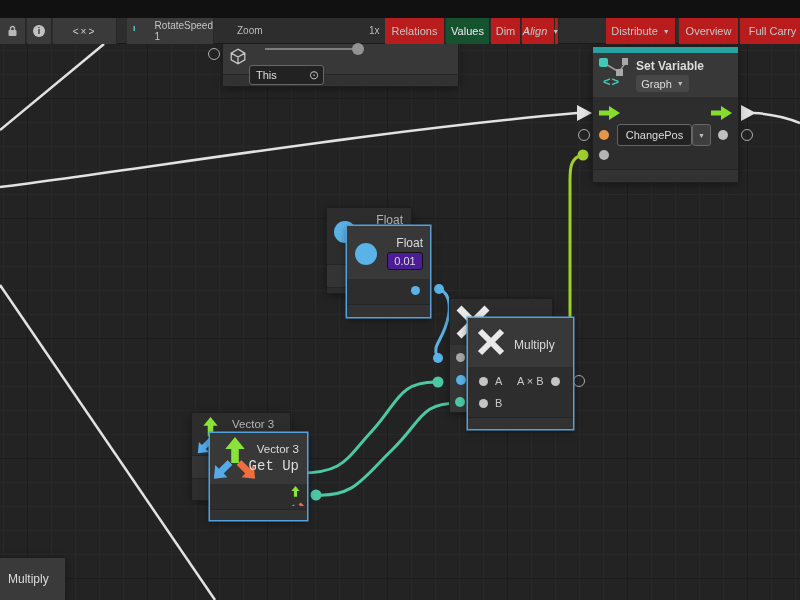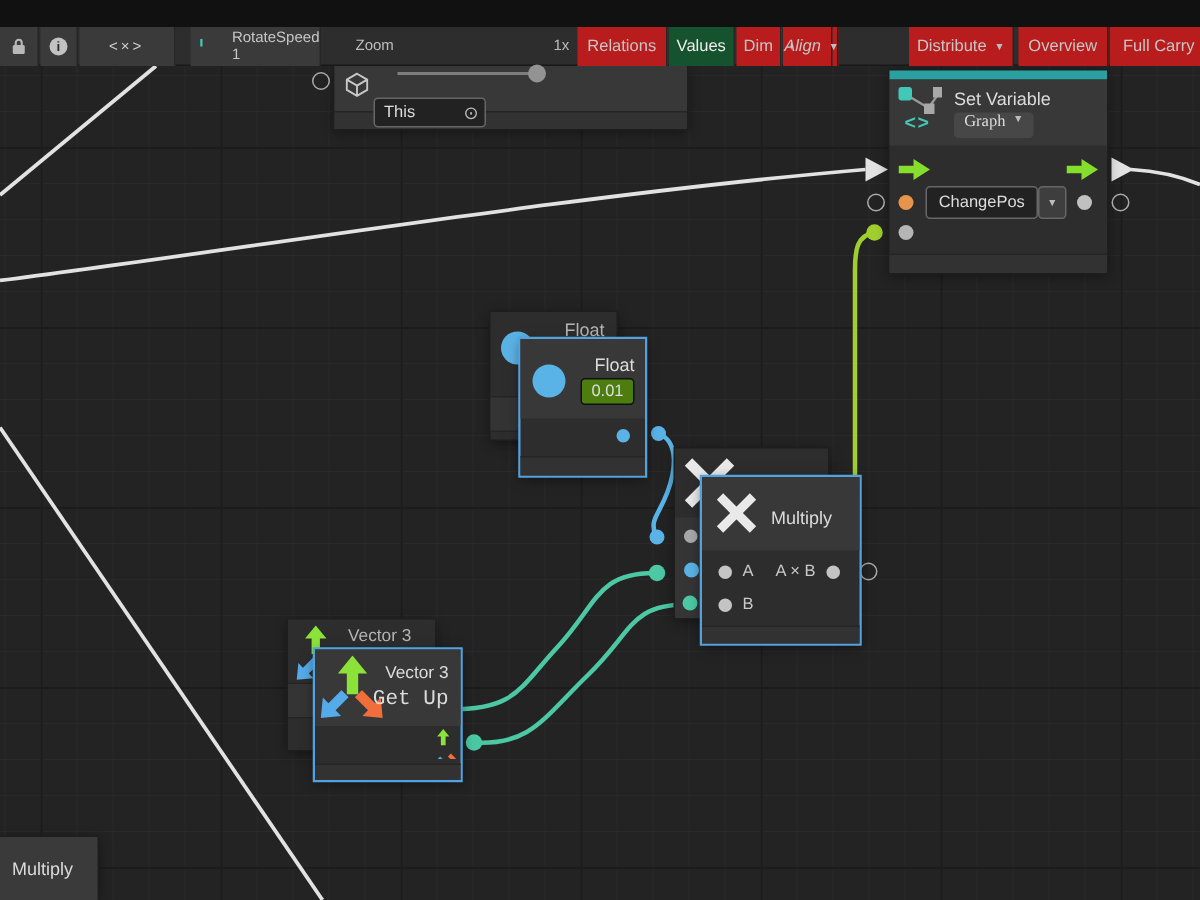"Set Variable" div.ntitle { font-weight: none -> bold }
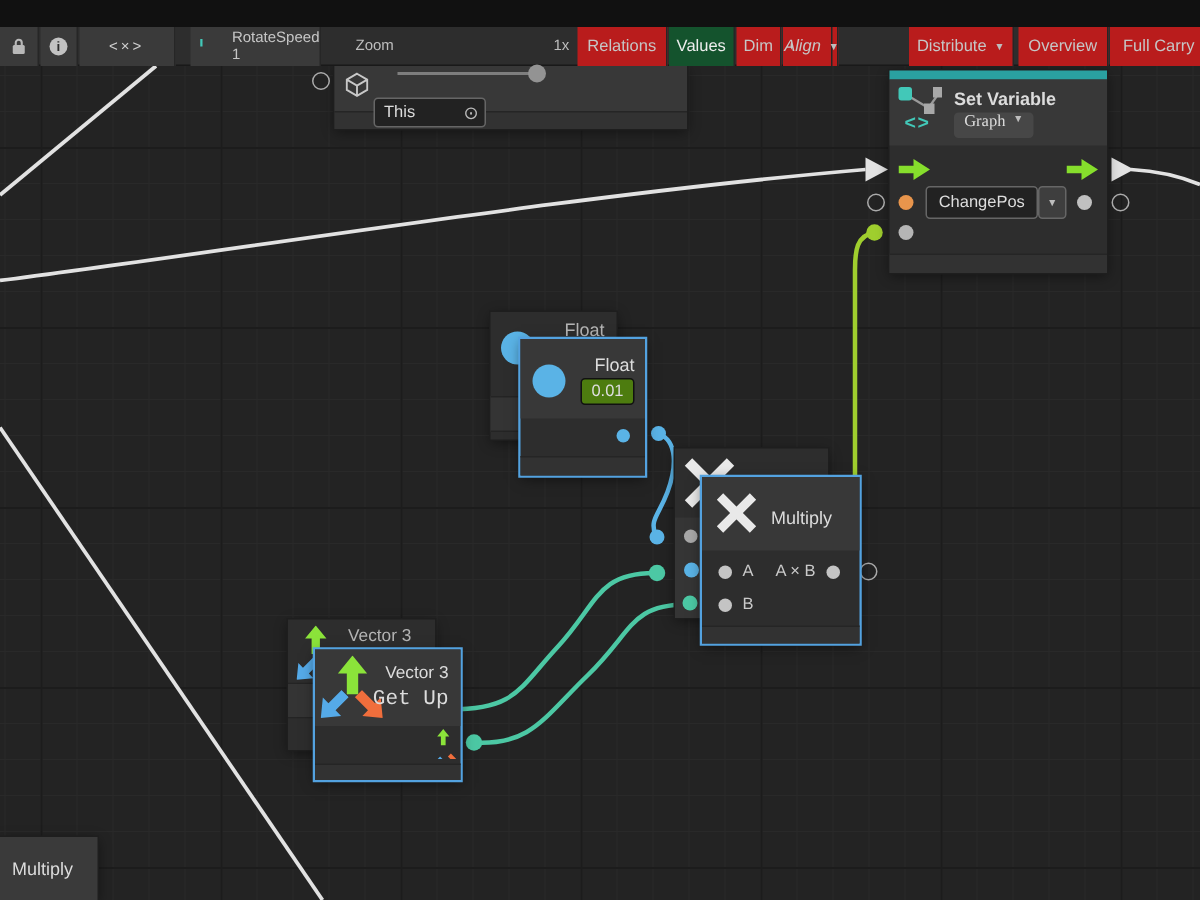"Graph" .mini-dd { align-items: none -> center; font-family: Liberation Serif, serif -> none }
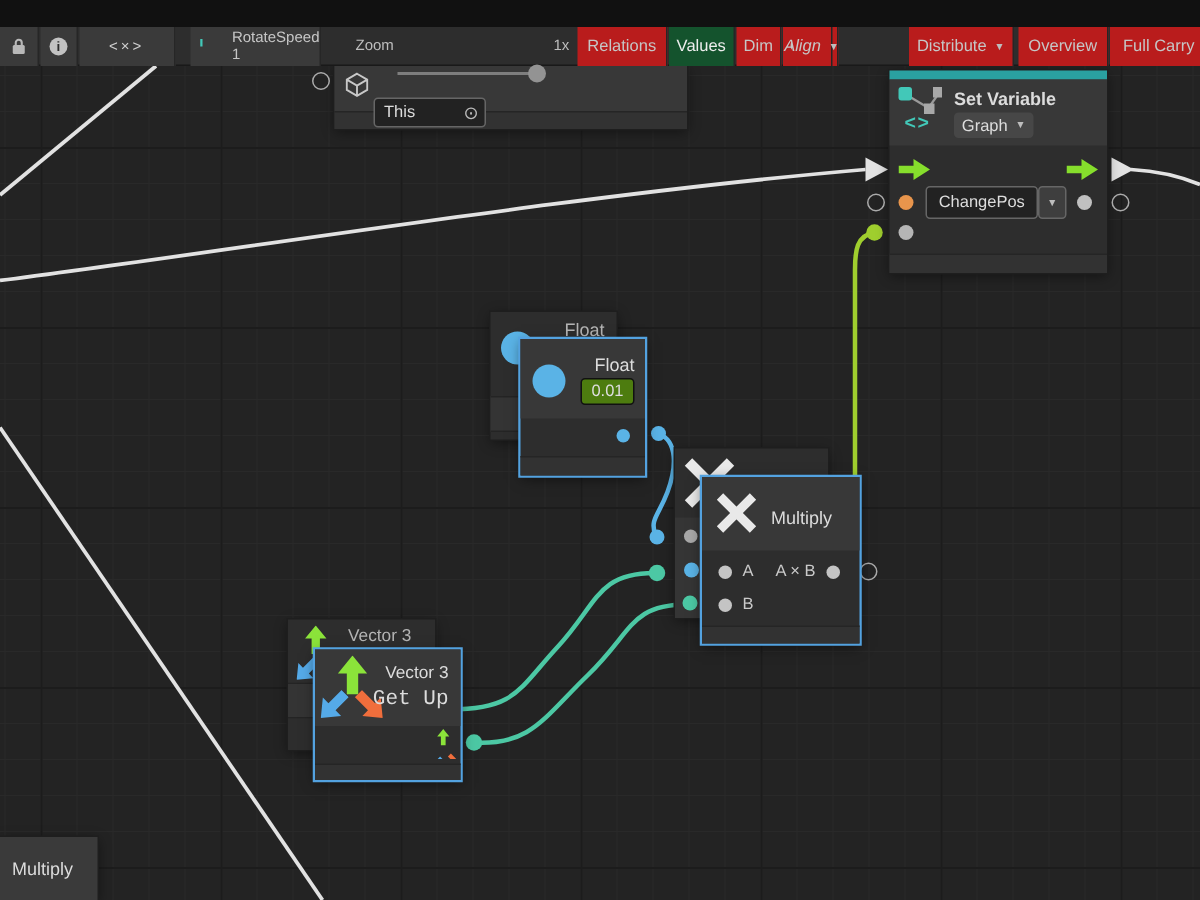"0.01" div.field { background: #4d7c0f -> #4c1d95 }
